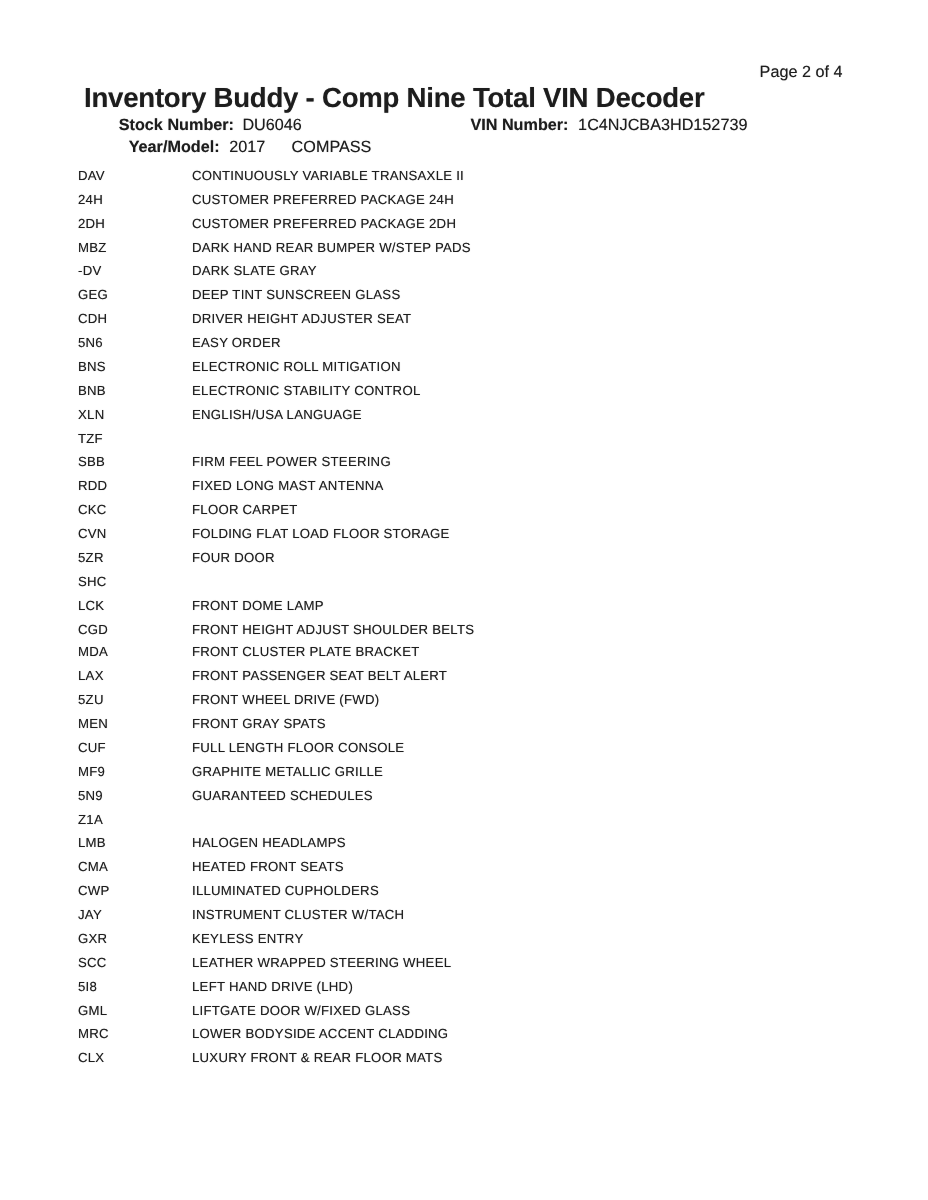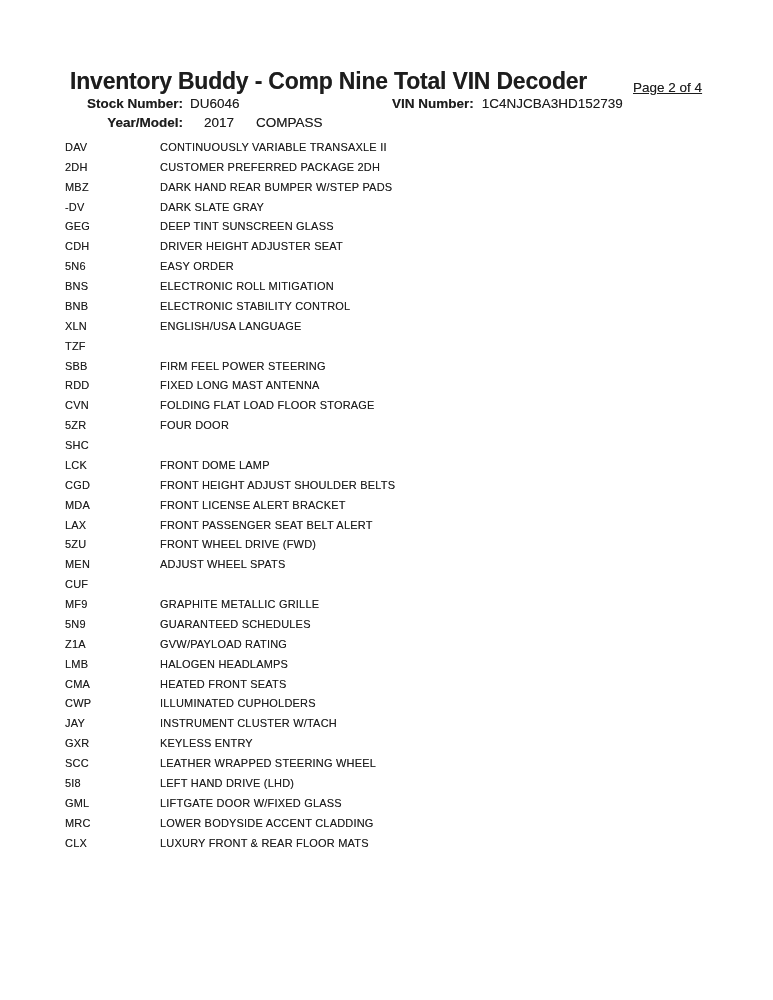"Page 2 of 4" #page-indicator { text-decoration: underline -> none; top: 80px -> 52px }
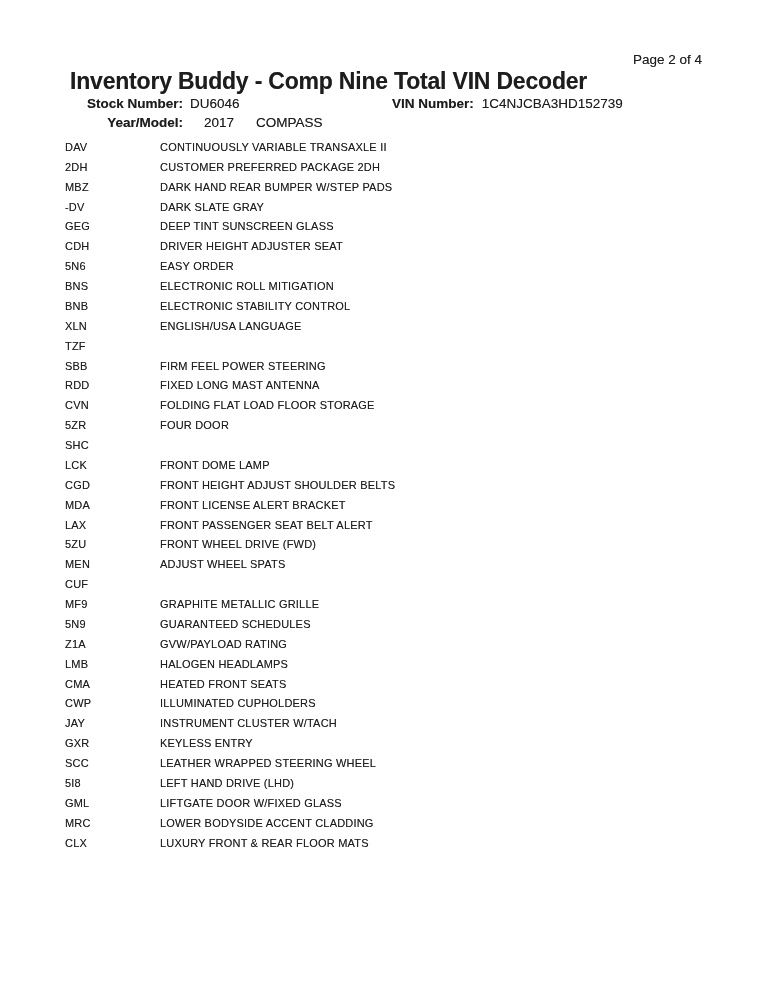"Stock Number: DU6046" #header-line-1 { padding-left: none -> 12px }
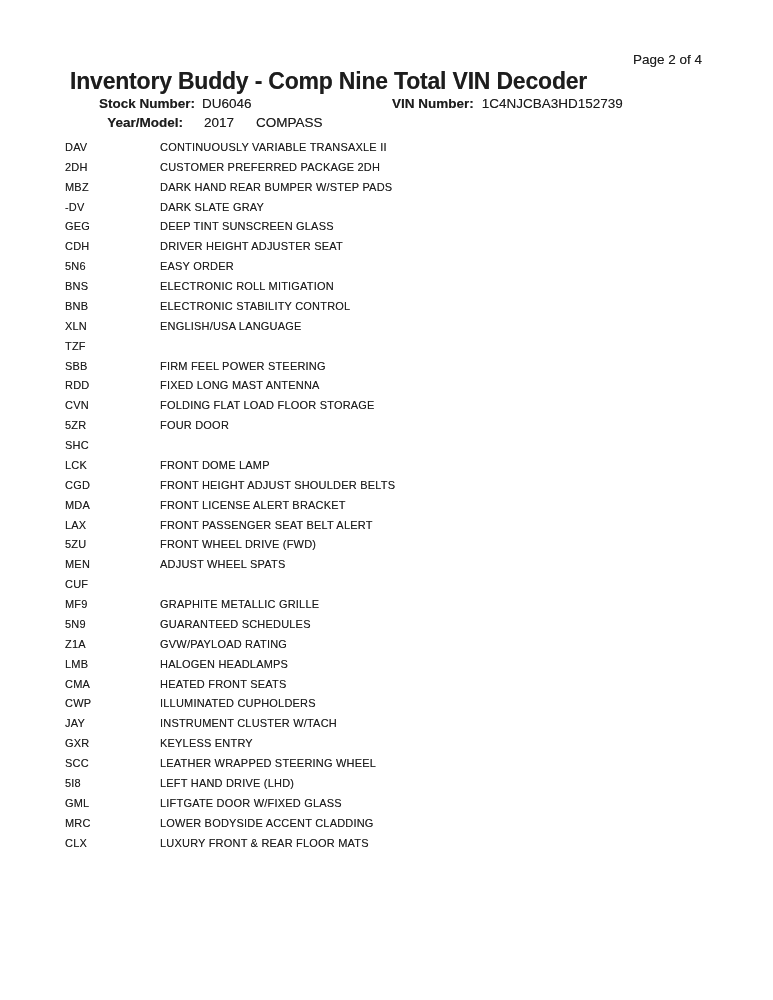"2017" .year-val { margin-left: 21px -> 8px }
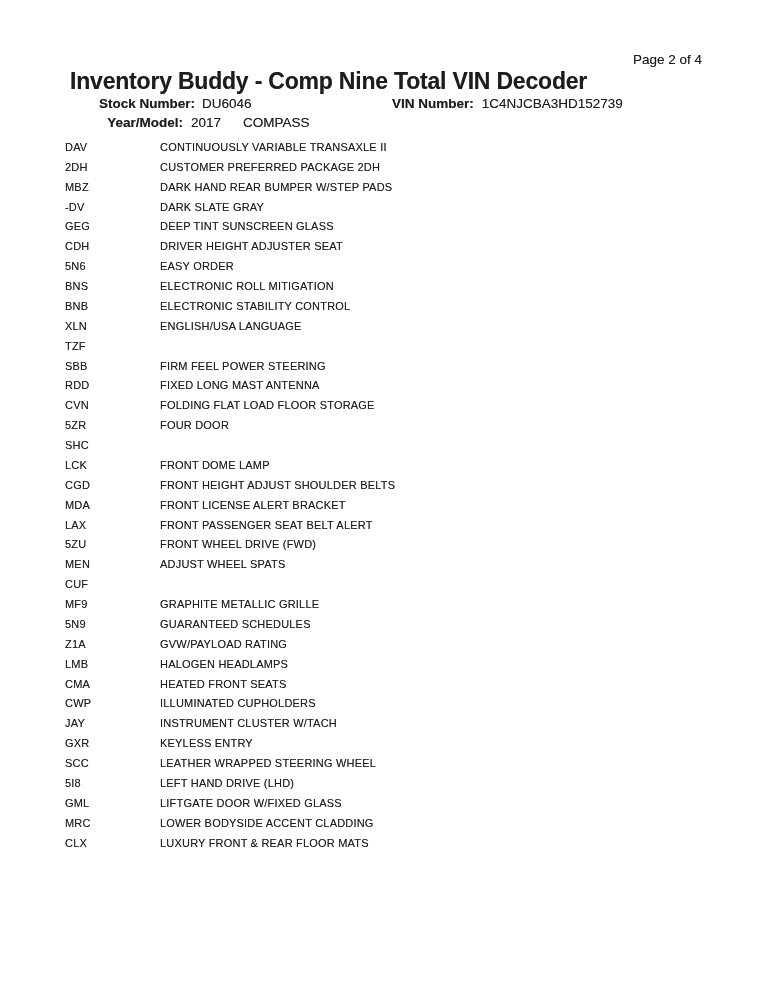"24H" div.option-row { html: none -> <div> <span>24H</span> <span>CUSTOMER PREFERRED PACKAGE 24H</span> </div> }
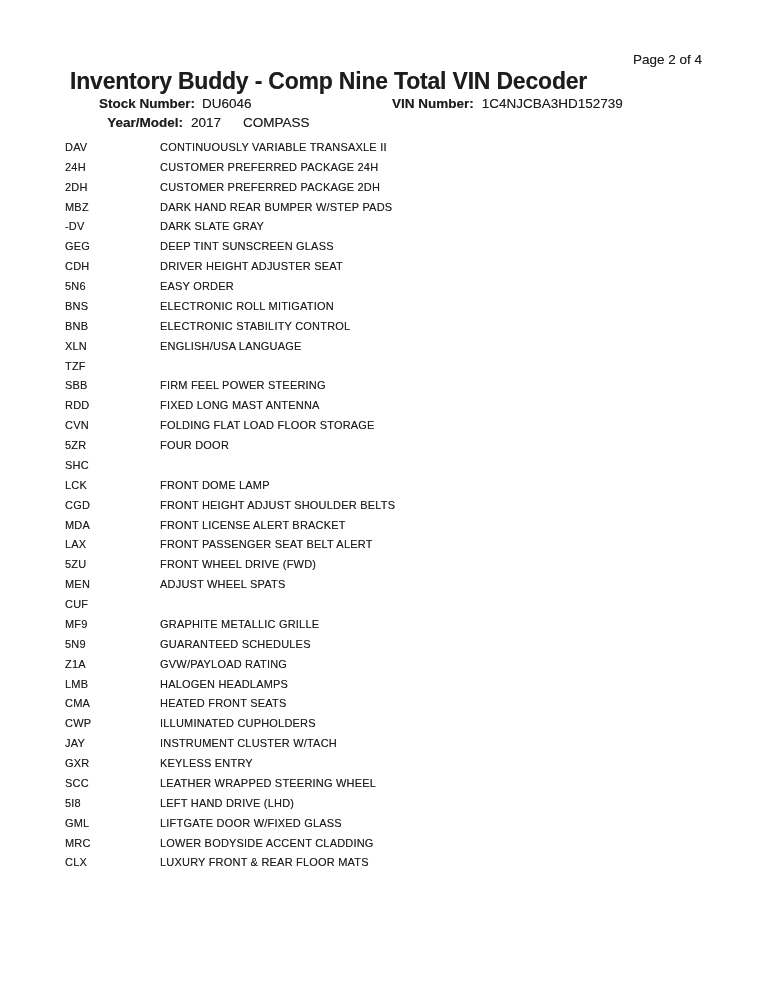"CKC" div.option-row { html: none -> <div> <span>CKC</span> <span>FLOOR CARPET</span> </div> }
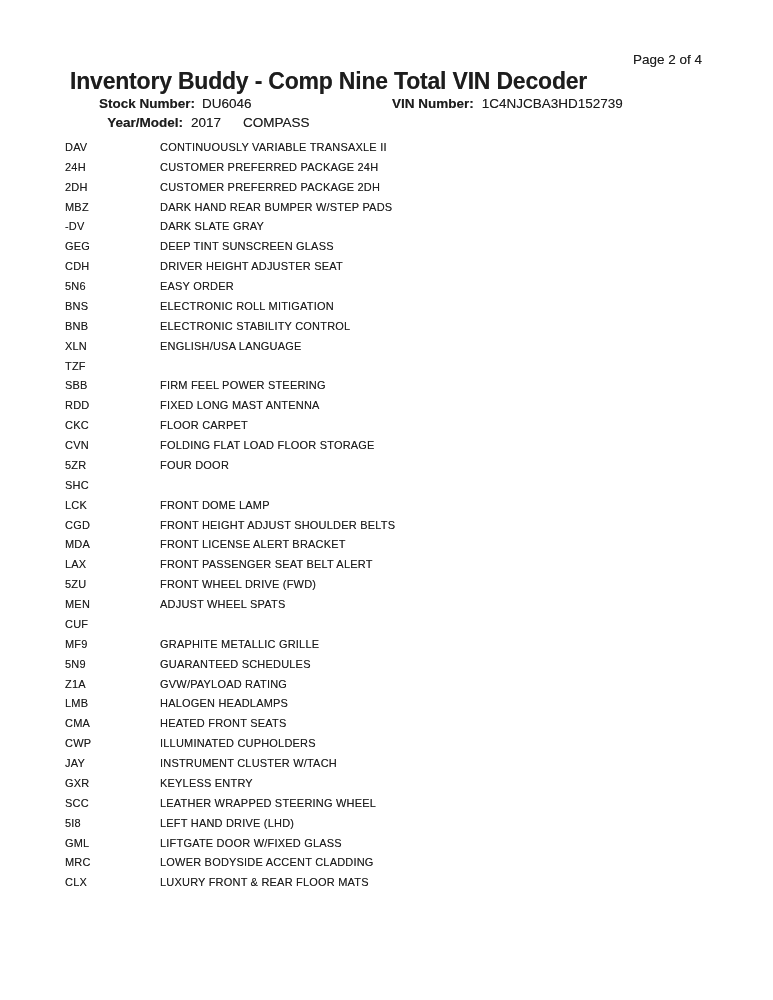"FRONT LICENSE ALERT BRACKET" span.option-desc { text: LICENSE ALERT -> CLUSTER PLATE }
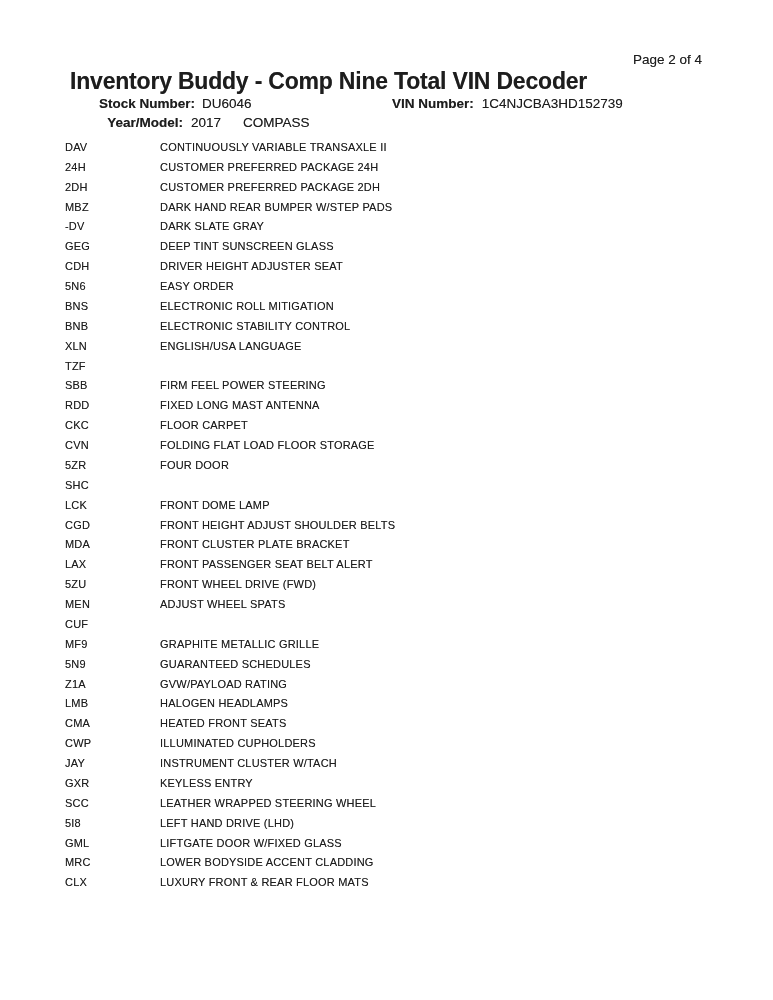"ADJUST WHEEL SPATS" span.option-desc { text: ADJUST WHEEL -> FRONT GRAY }
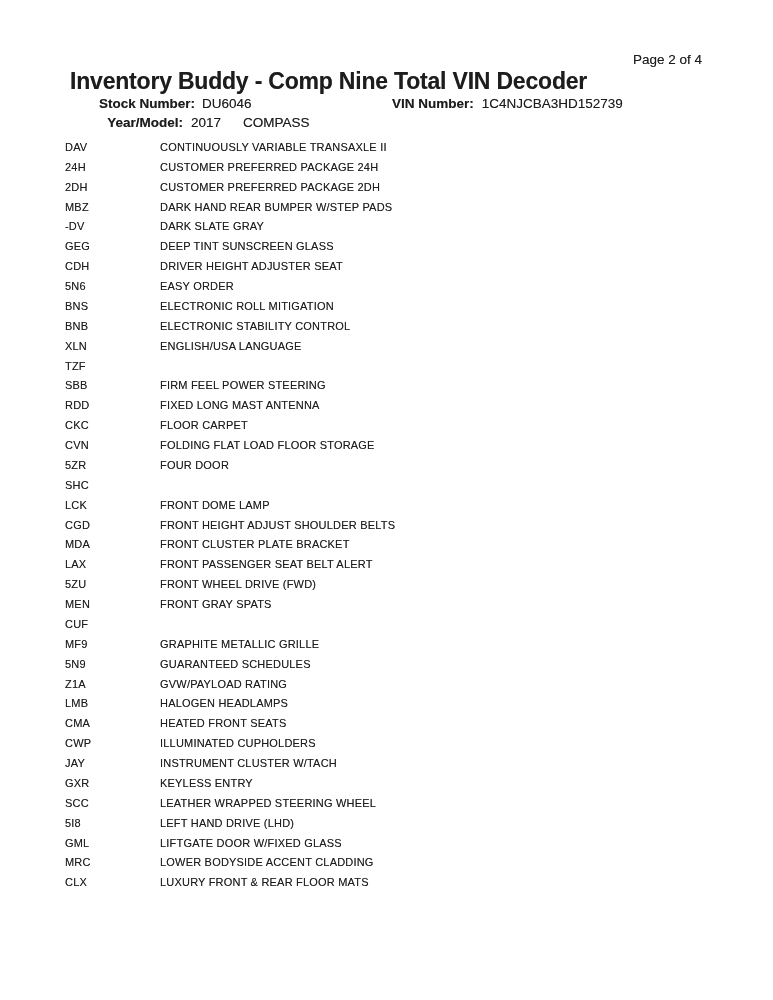"FULL LENGTH FLOOR CONSOLE" span.option-desc { html: none -> <span>FULL LENGTH FLOOR CONSOLE</span> }
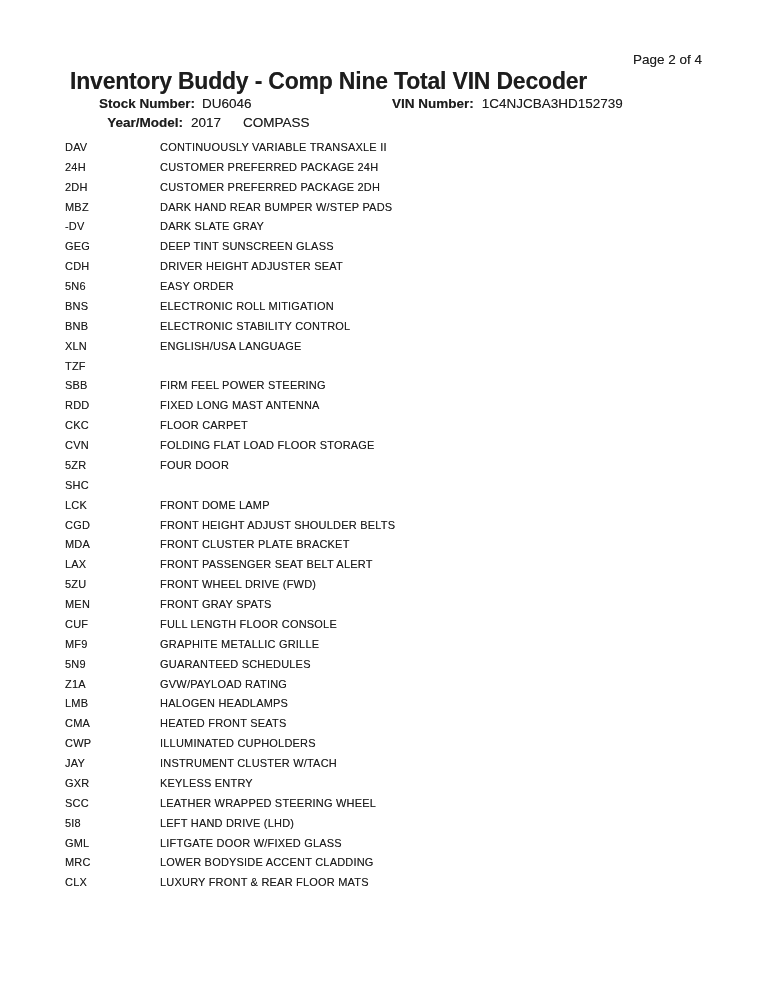"GVW/PAYLOAD RATING" span.option-desc { html: <span>GVW/PAYLOAD RATING</span> -> none }
